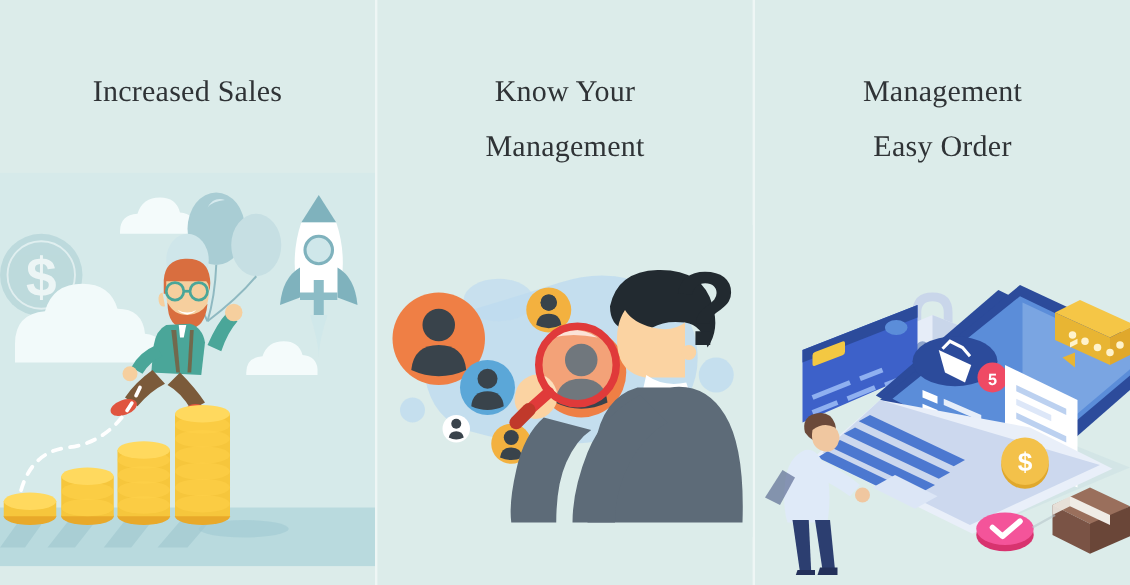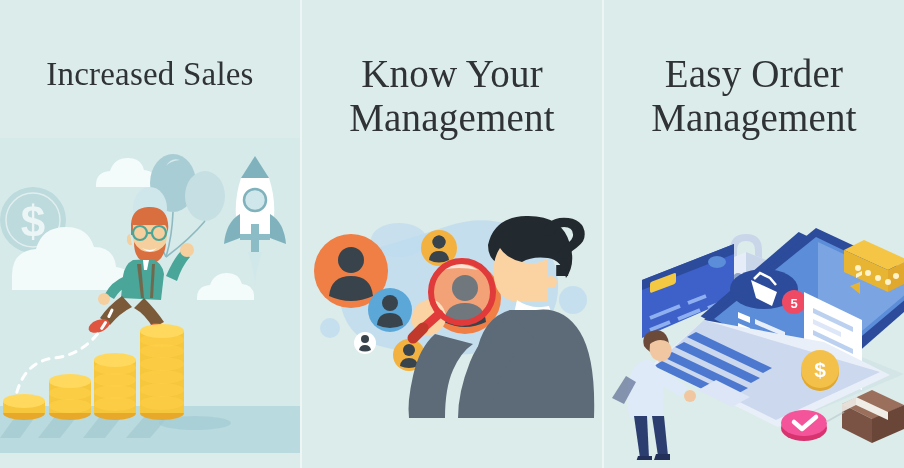"Increased Sales" .panel-title { font-size: 33px -> 24px }
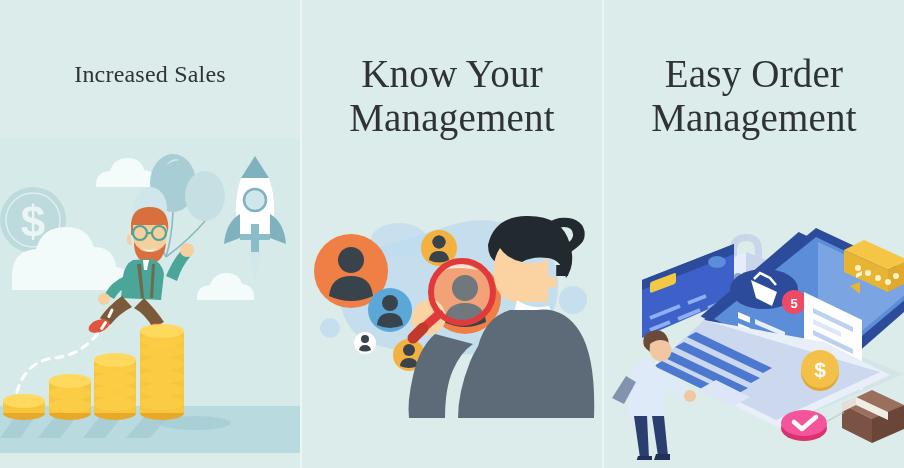"Know Your" .panel-title.two-line { font-size: 39px -> 24px }
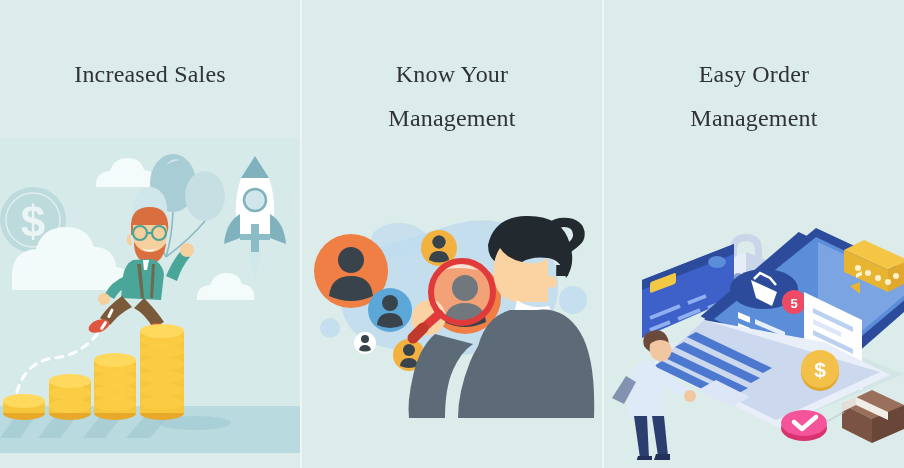"Easy Order" div { order: before "Management" -> after "Management" }
